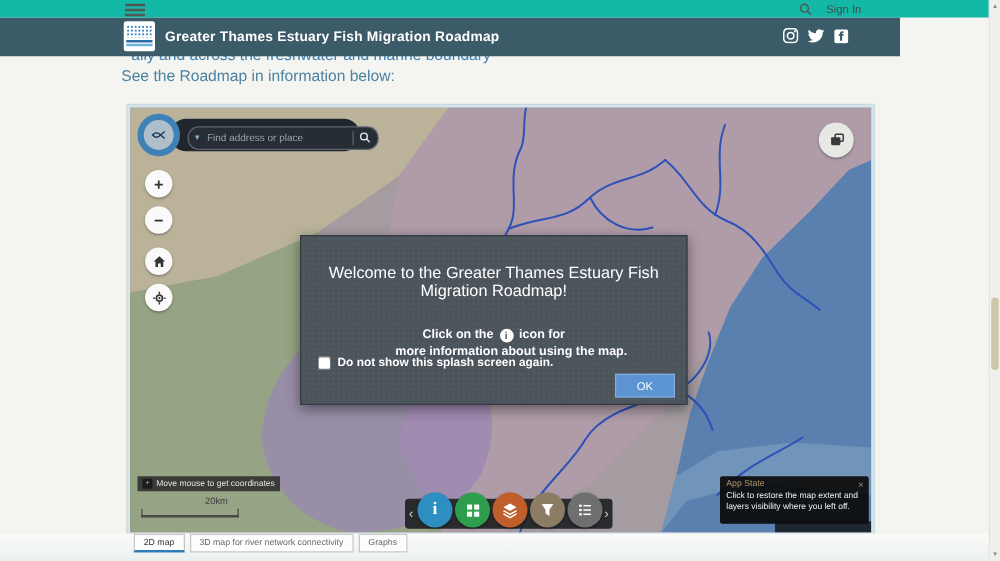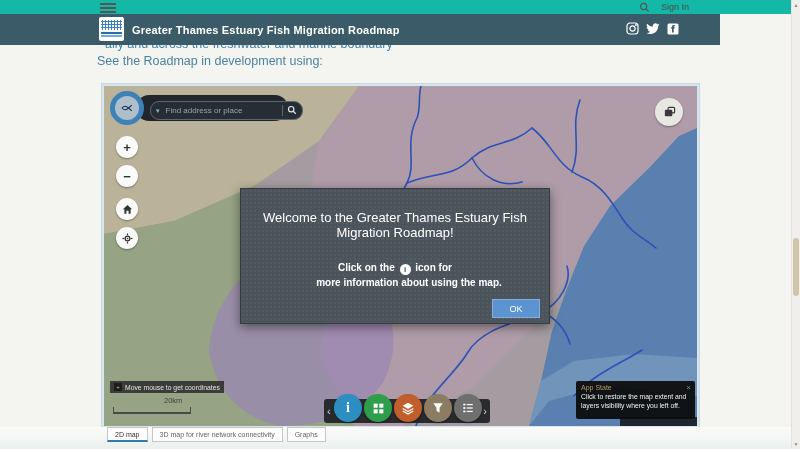"See the Roadmap in development" div.subtitle { text: development using -> information below }
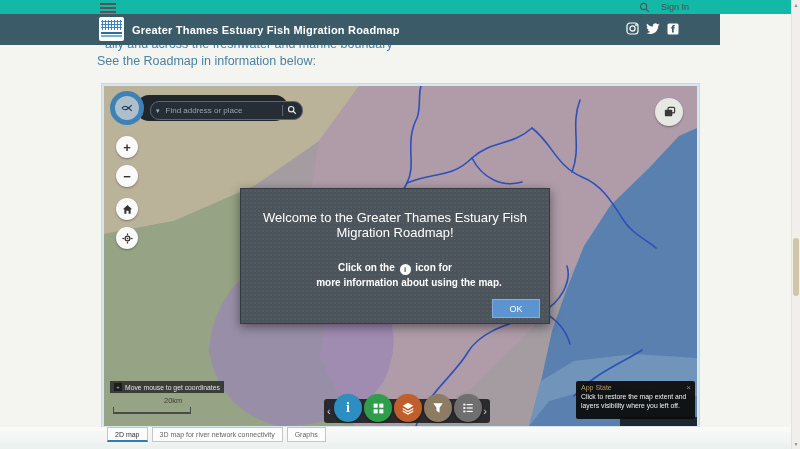"Do not show this splash" div.splash-check { html: none -> <div> <input> <label>Do not show this splash screen again.</label> </div> }
